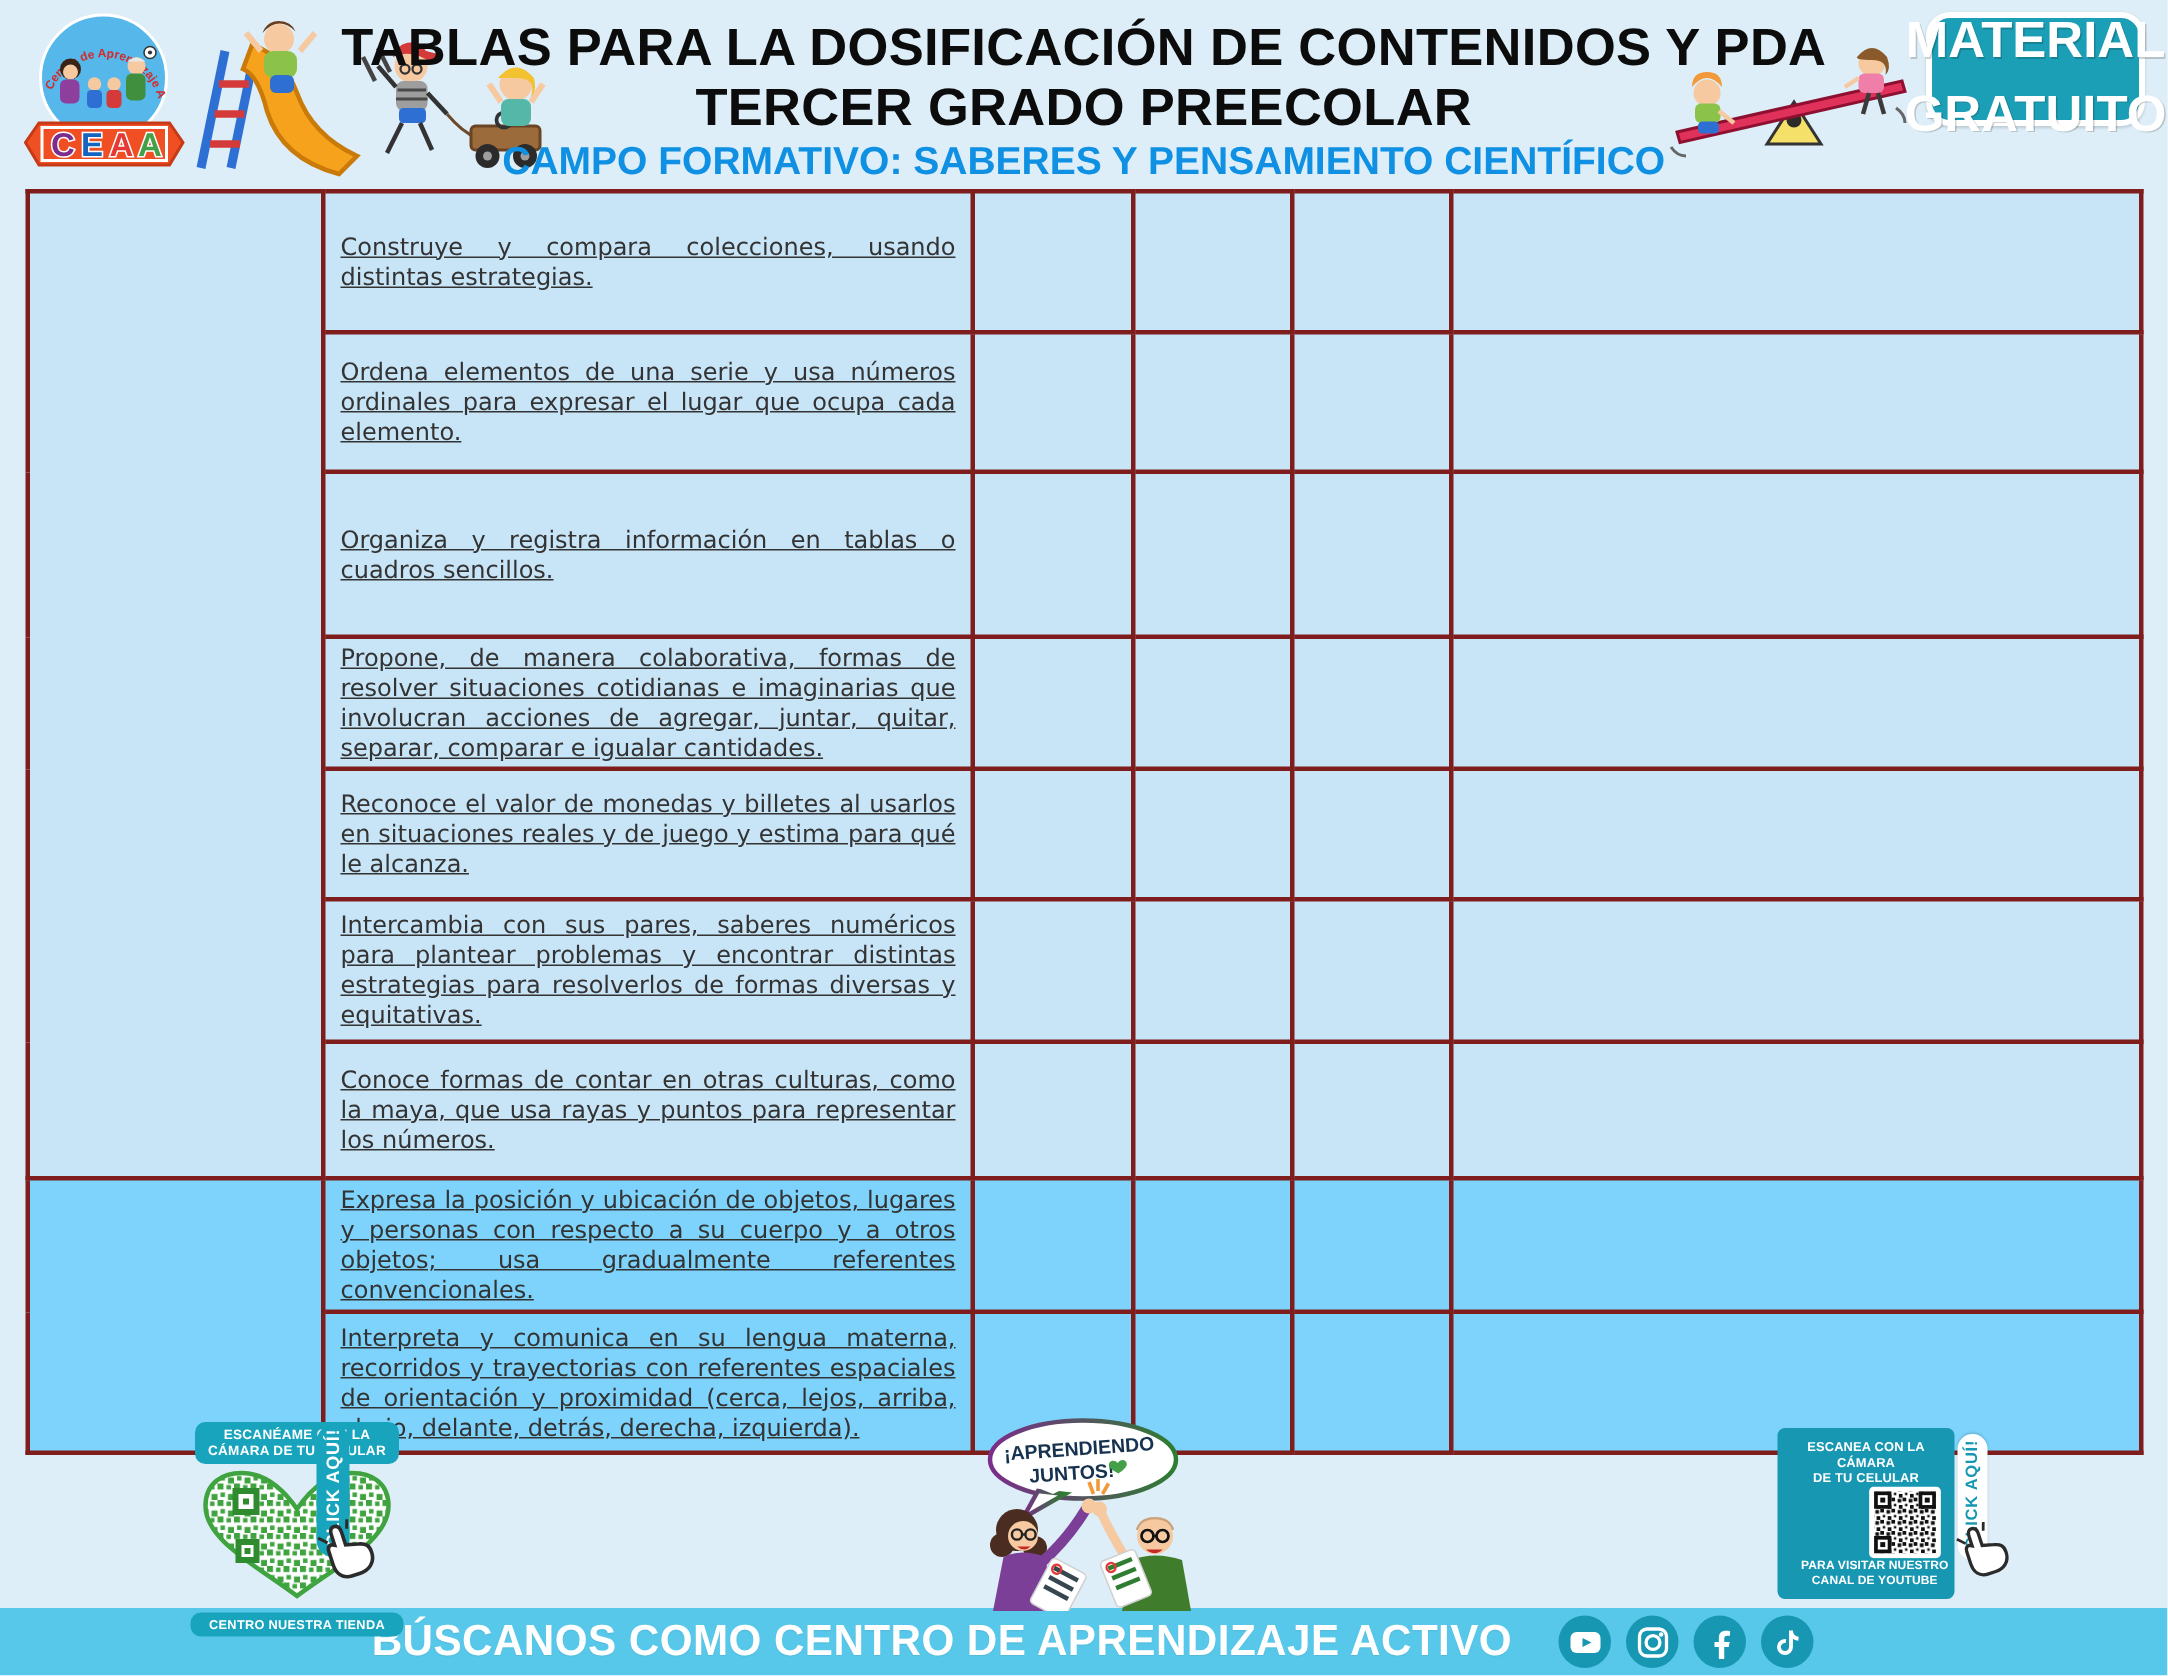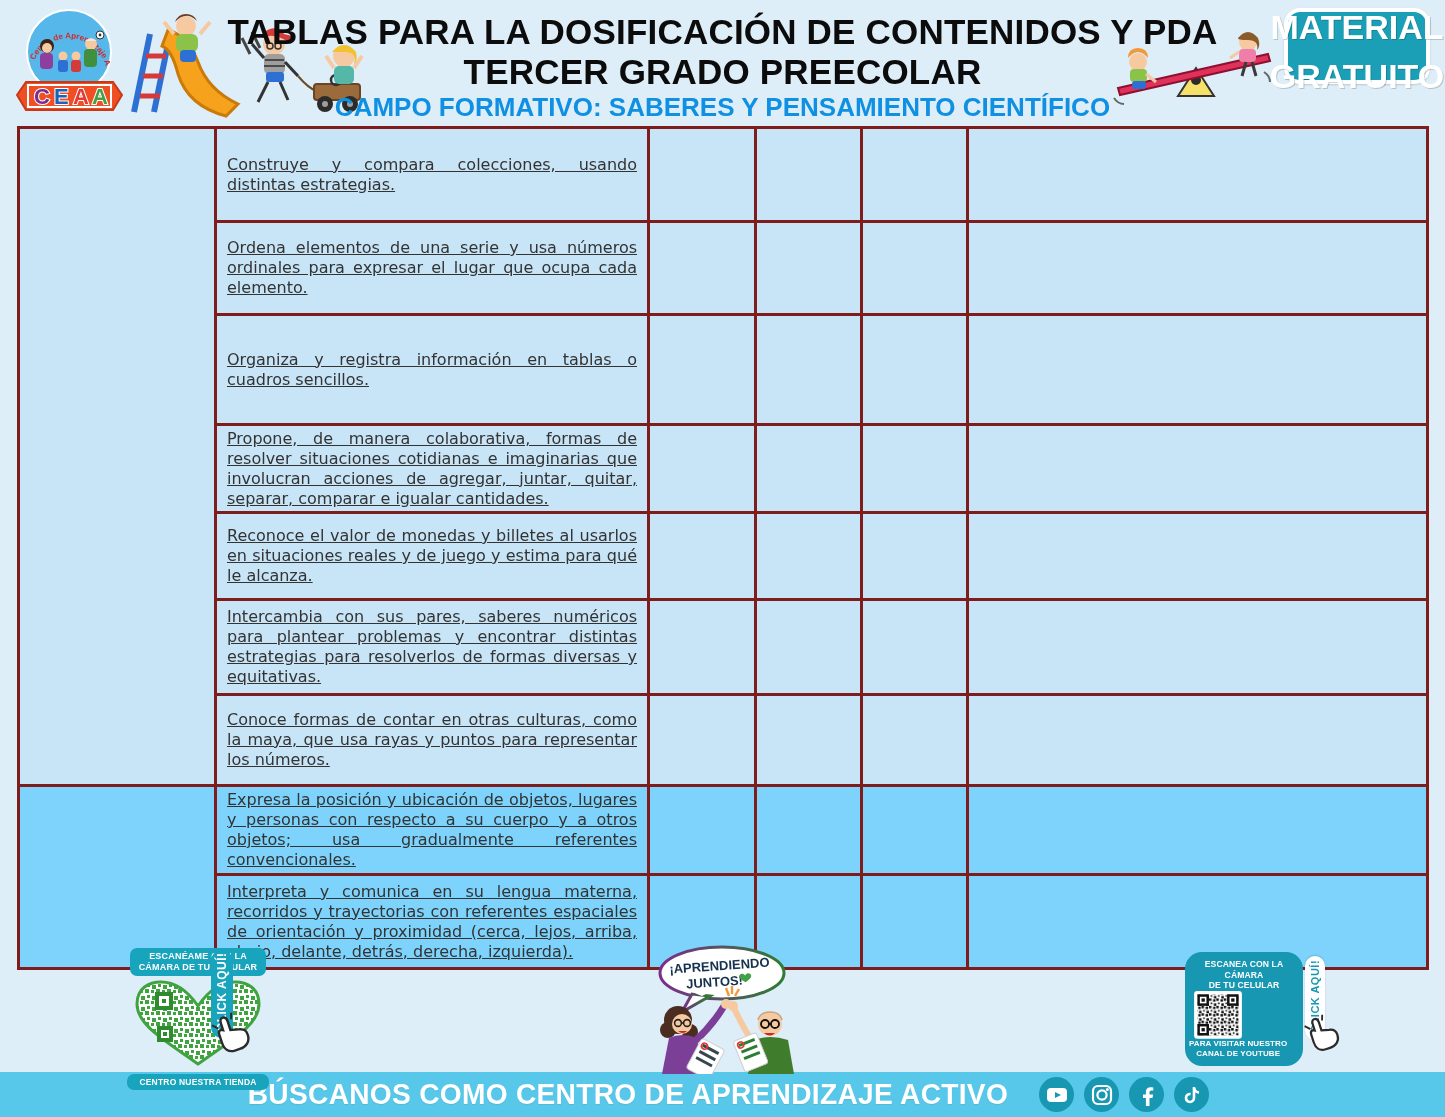"ESCANEA CON LA CÁMARA" .rqr { align-items: flex-start -> flex-end; border-radius: 17px -> 5px }
